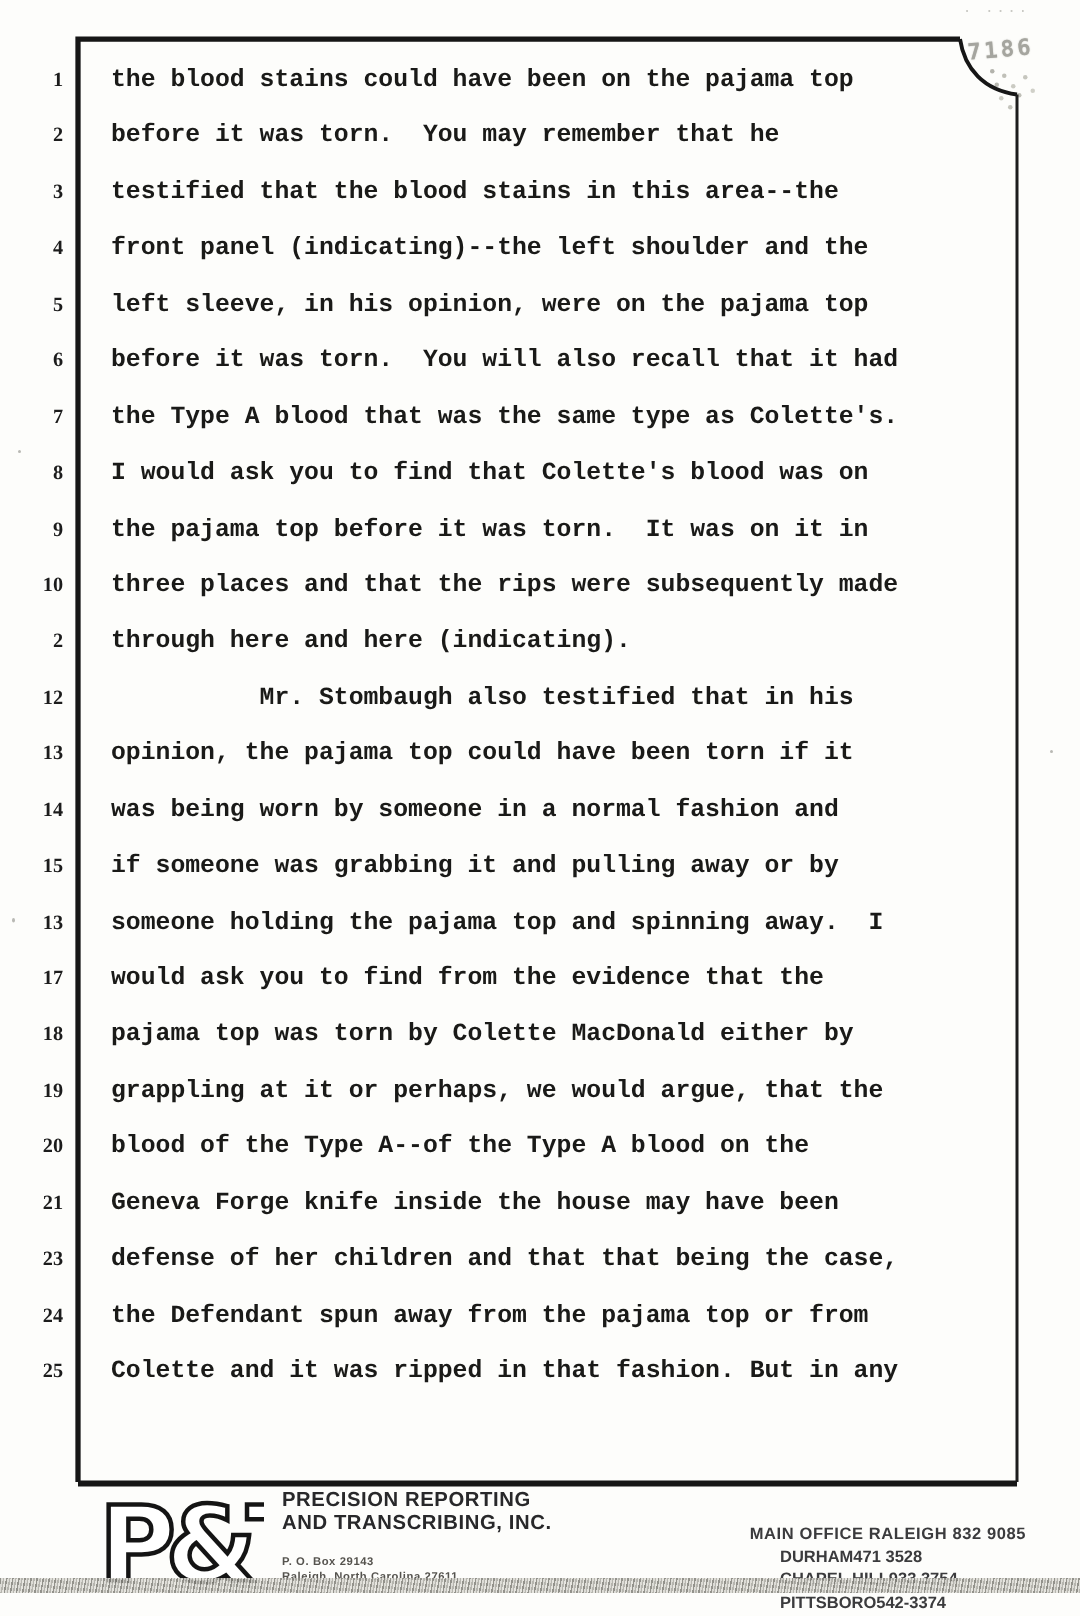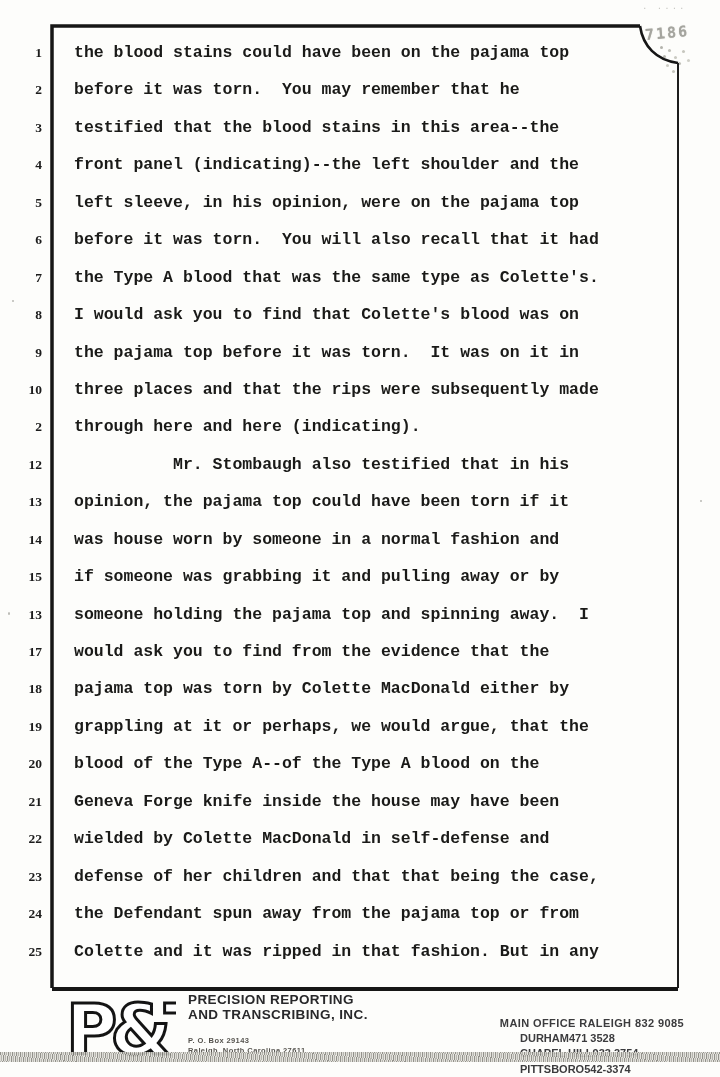"was house worn by someone" div.t-text { text: house -> being }
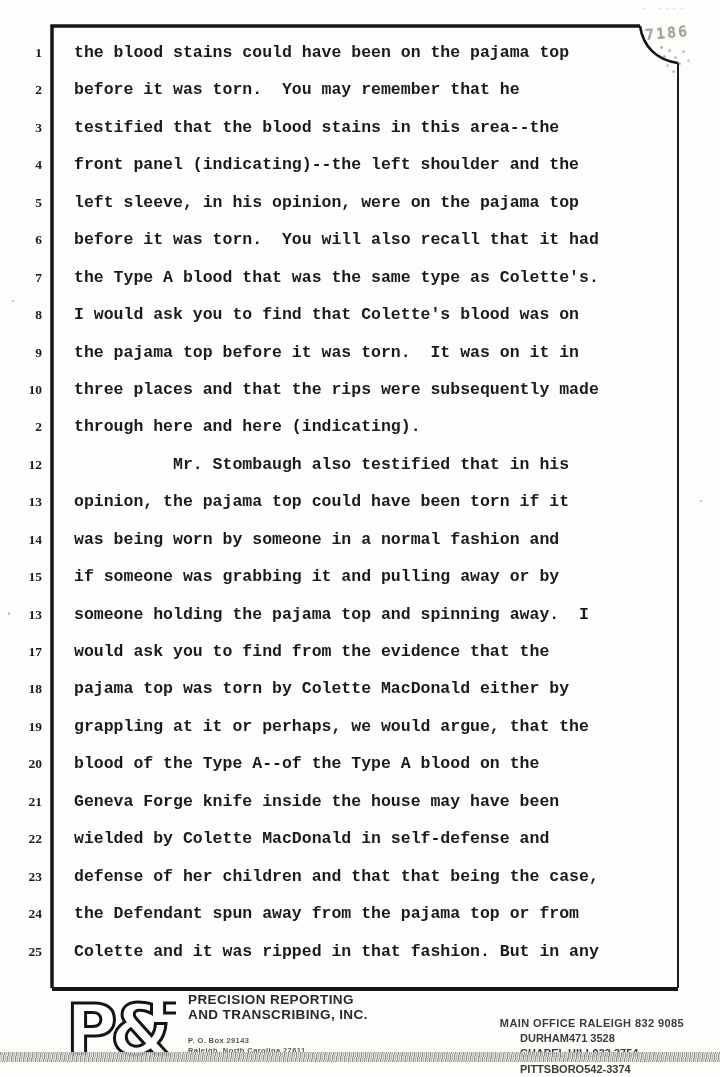"22" div.t-row { html: <div> <div>22</div> <div>wielded by Colette MacDonald in self-defense and</div> </div> -> none }
